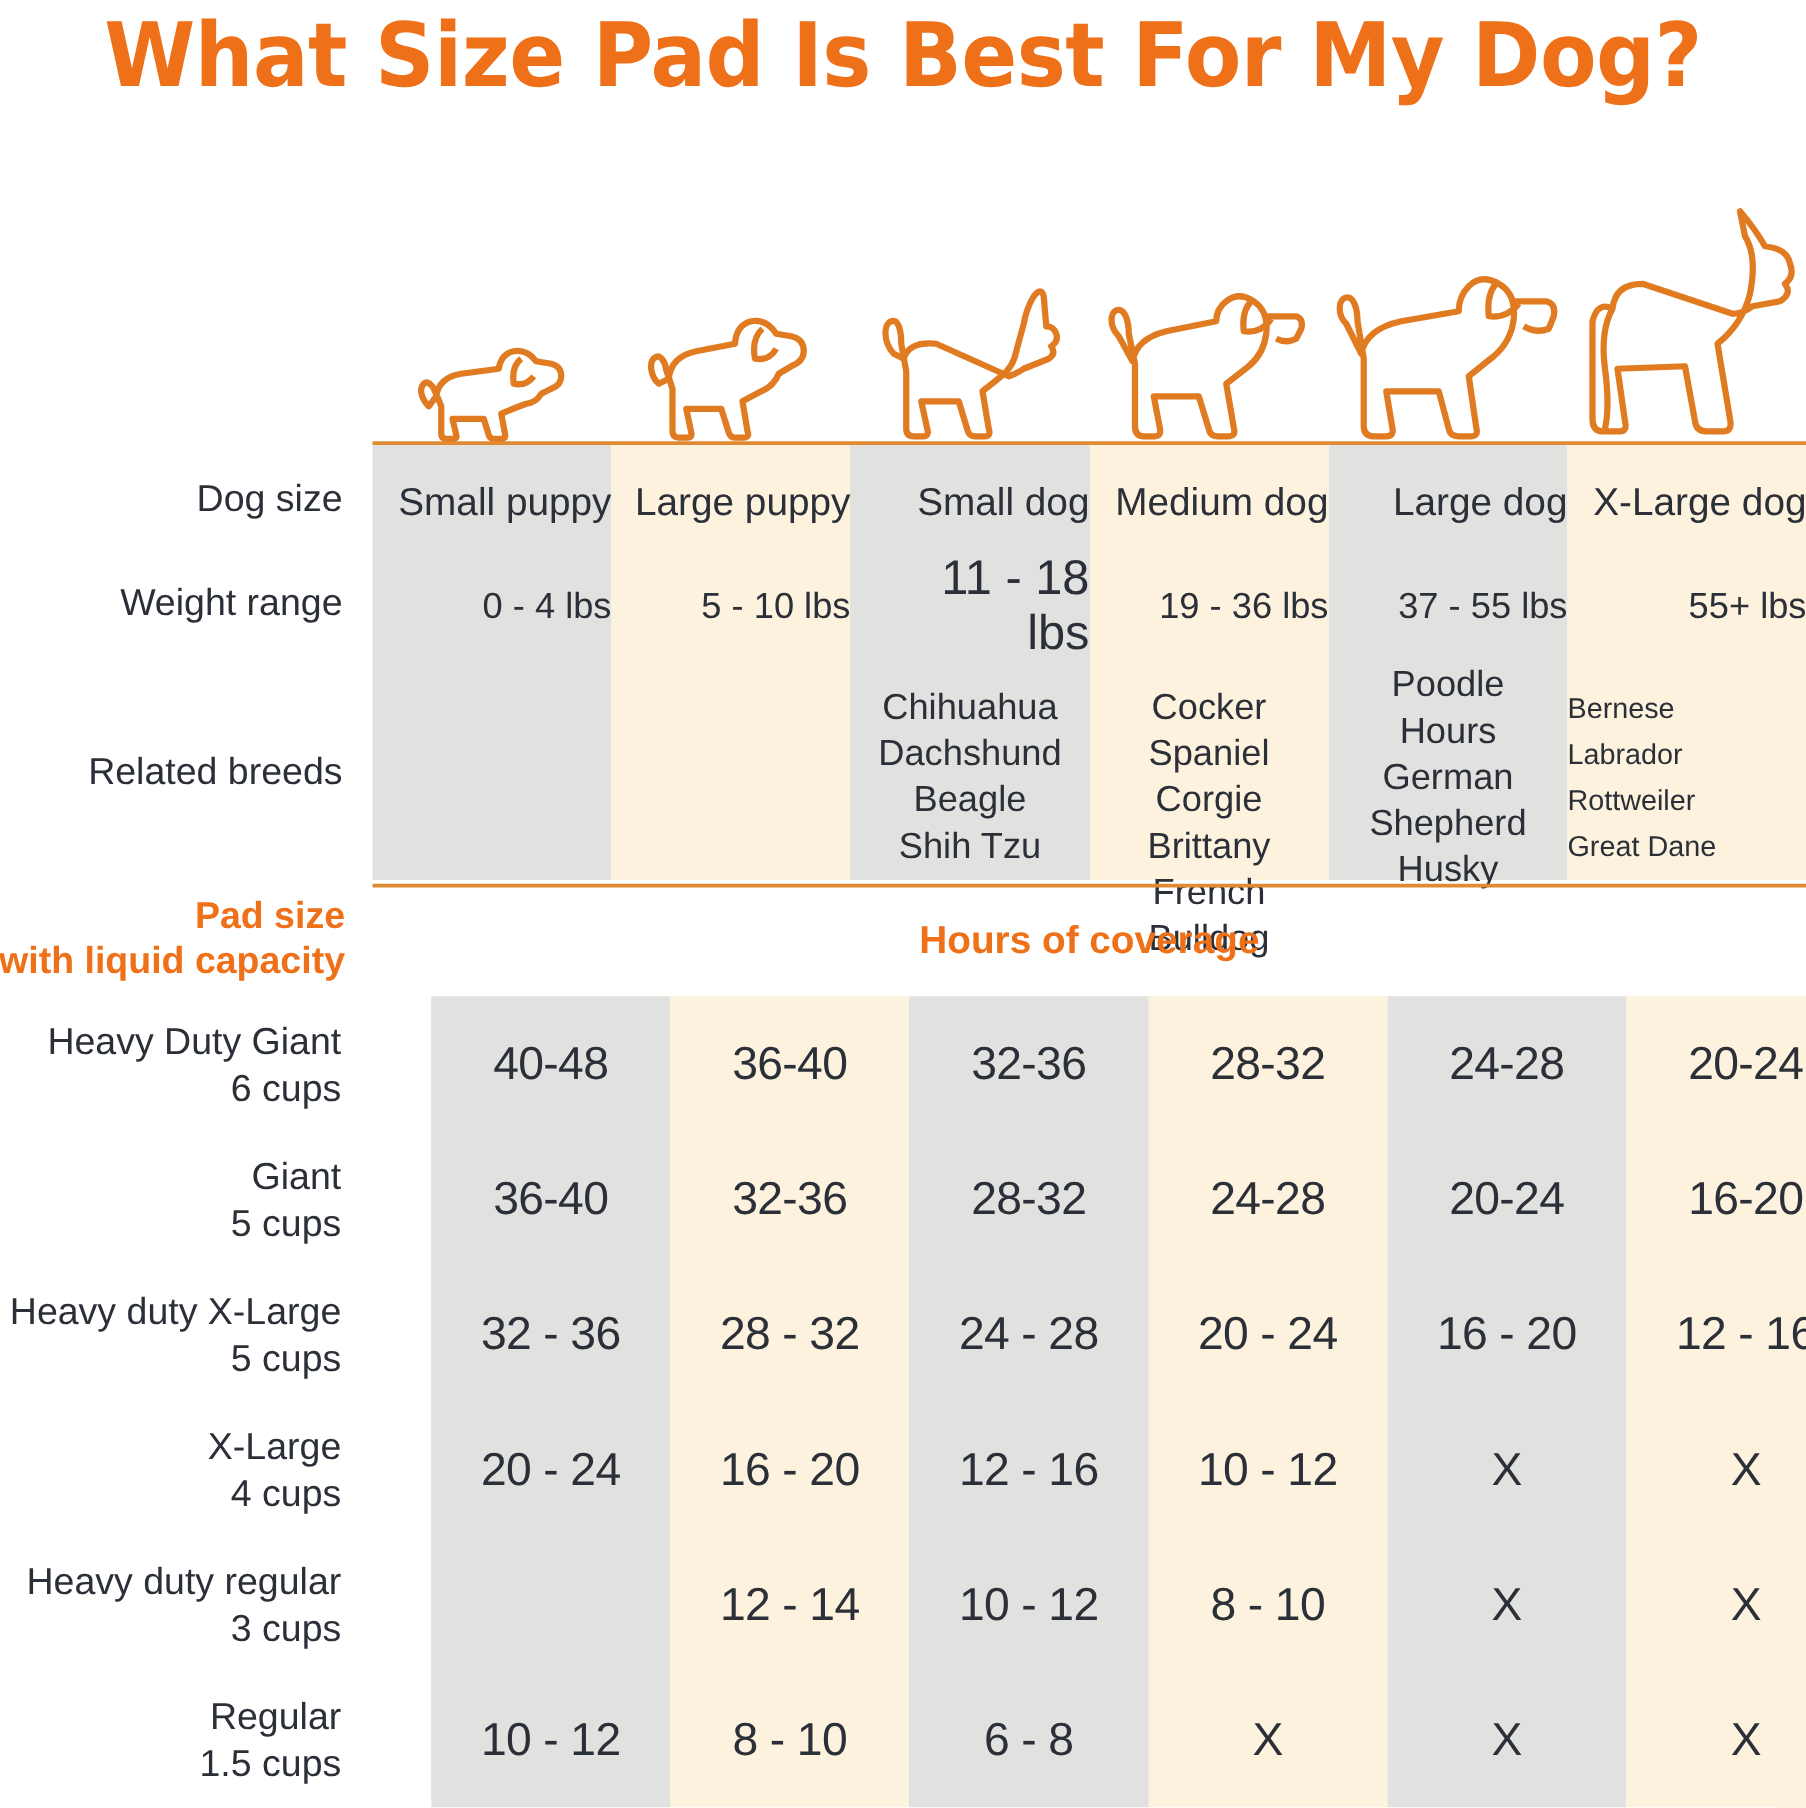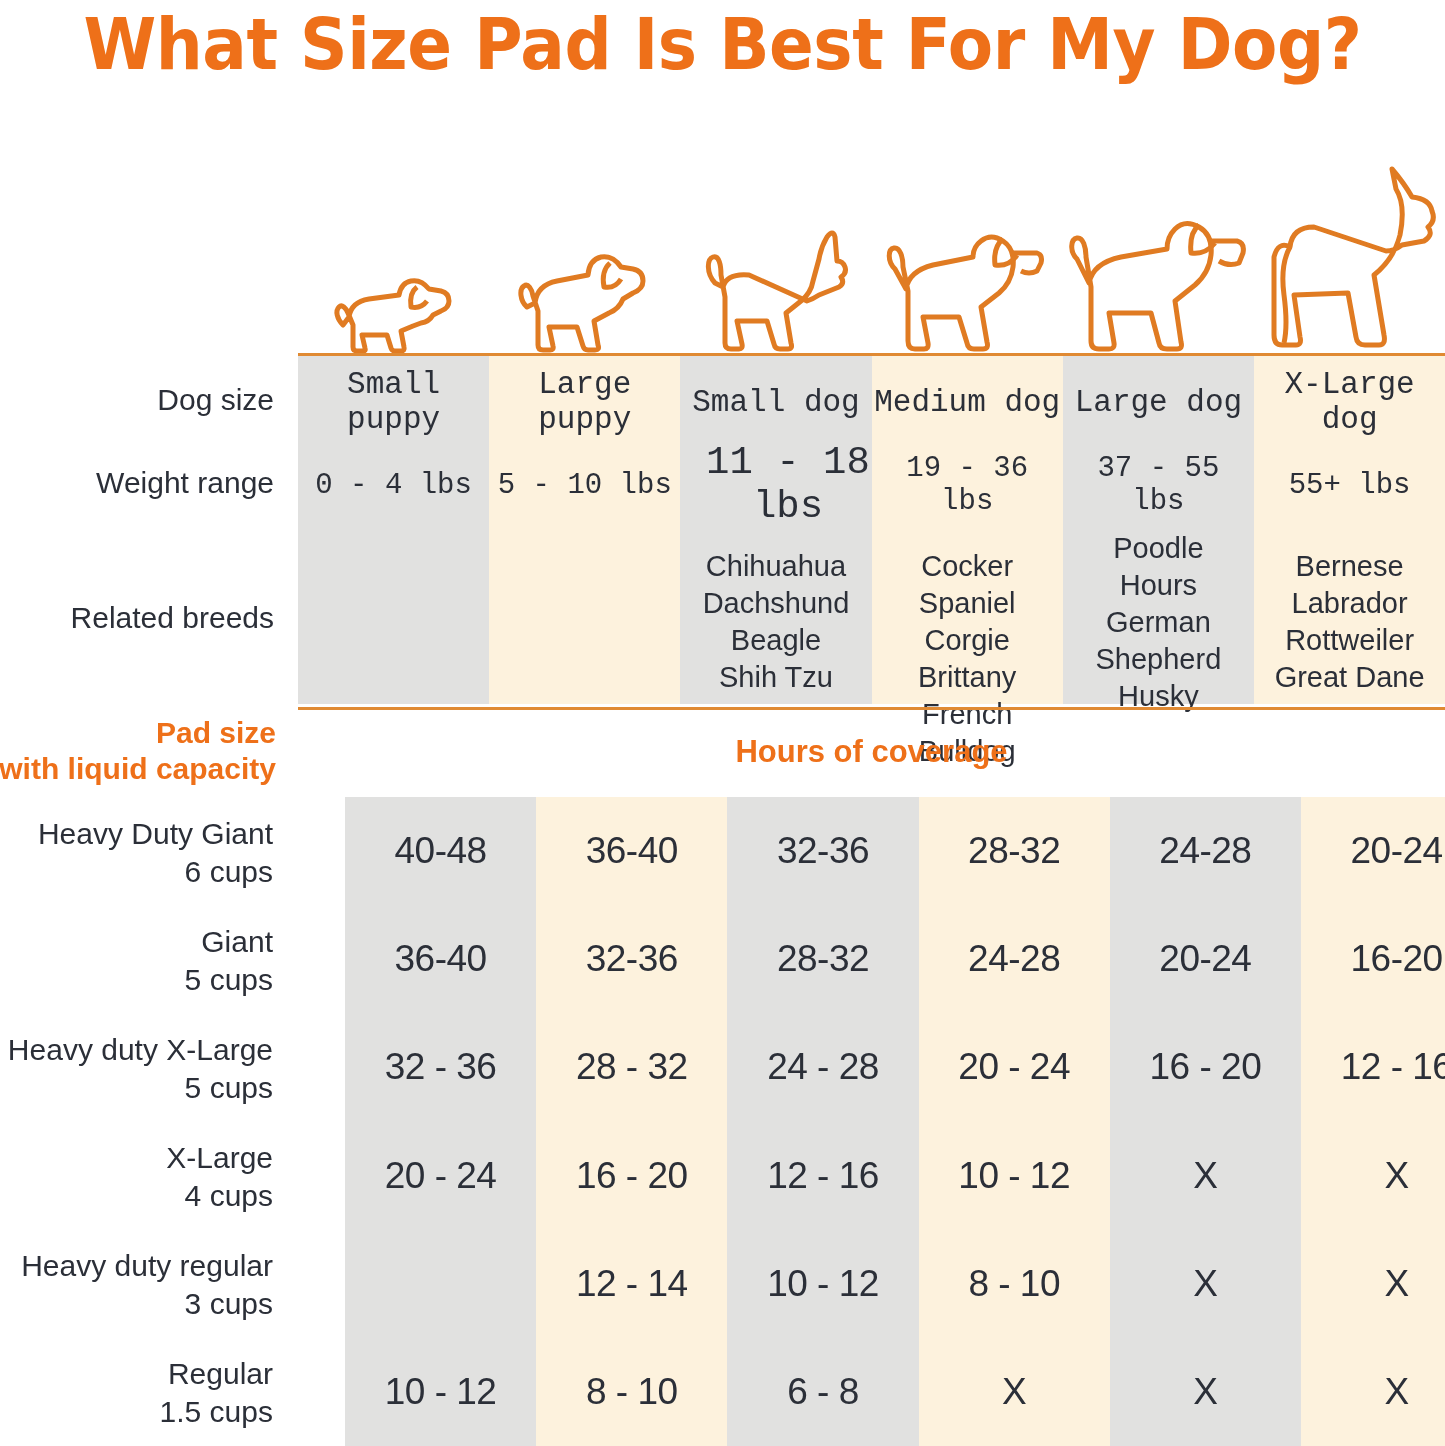"Small puppy" .ucell { font-family: Liberation Mono, monospace -> none; text-align: center -> right }
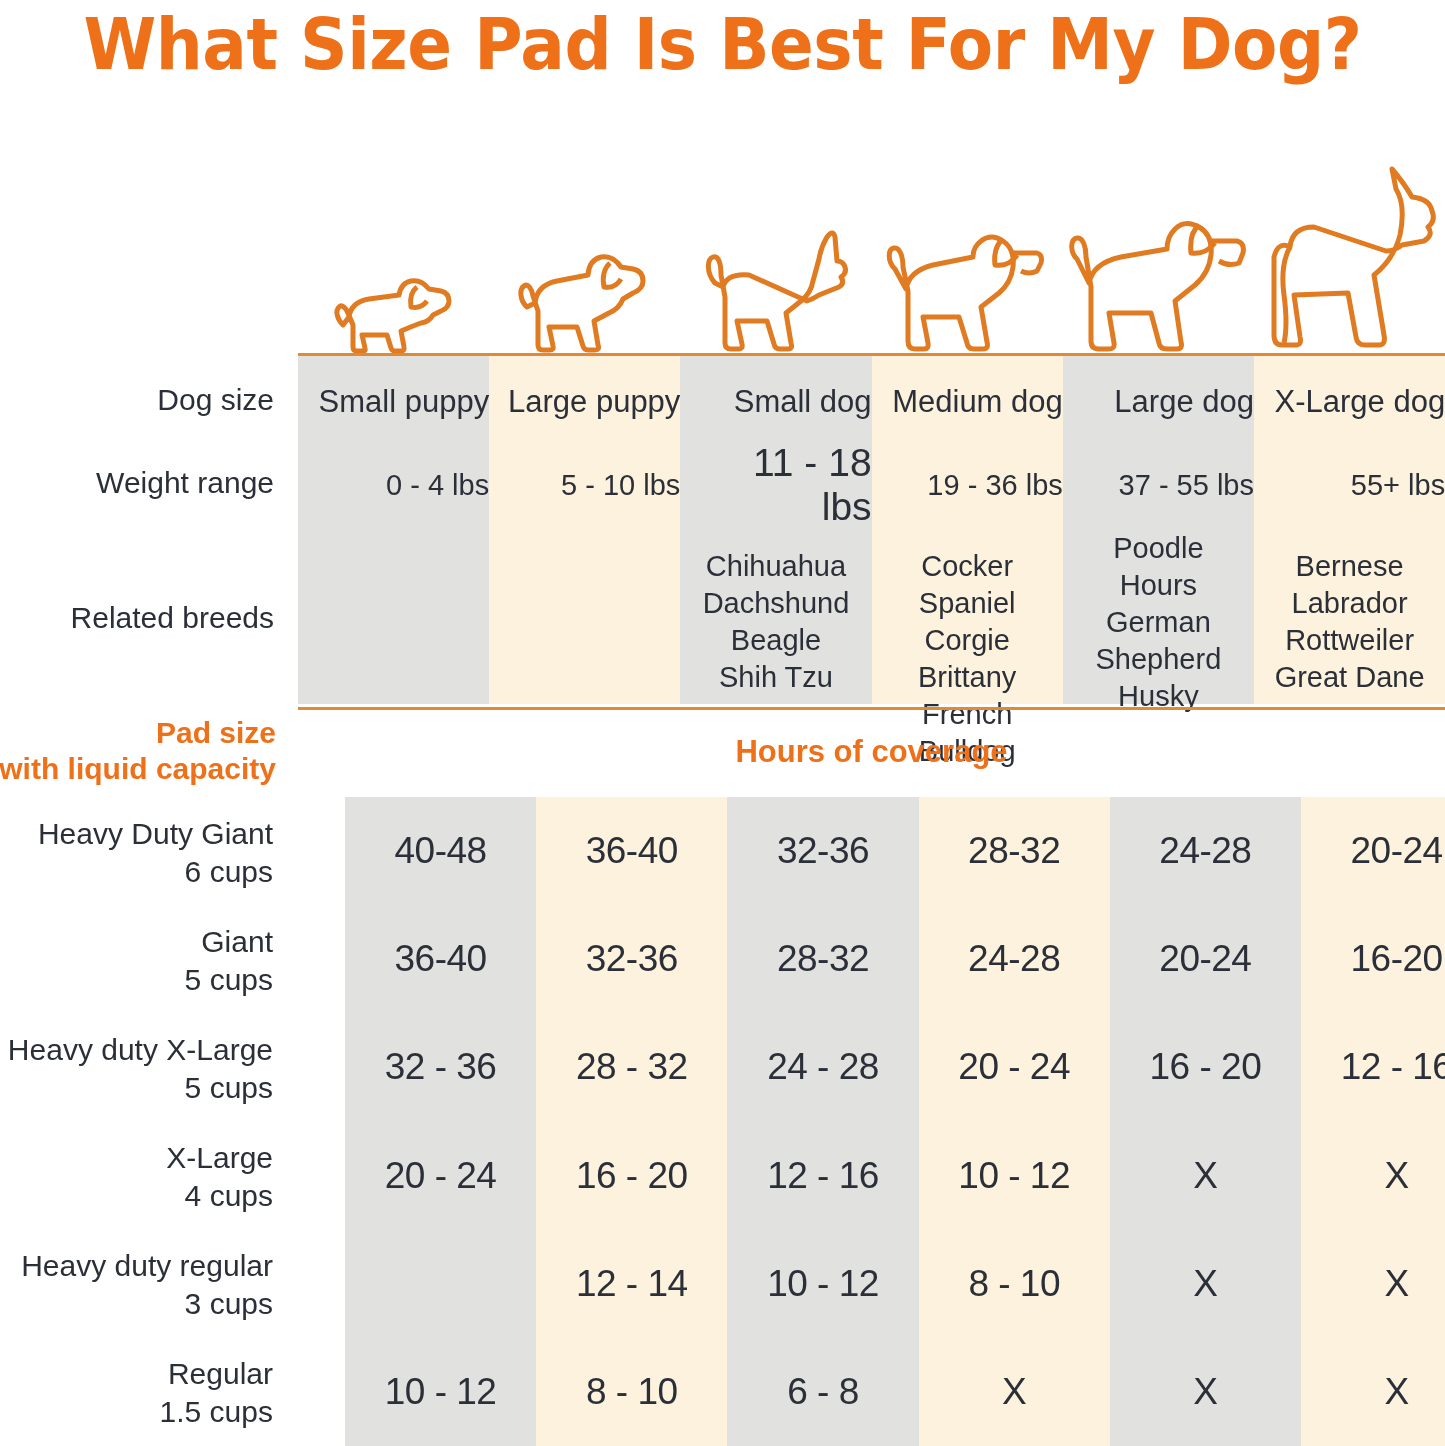"Bernese" div { font-size: 29px -> 23px; text-align: center -> left }
